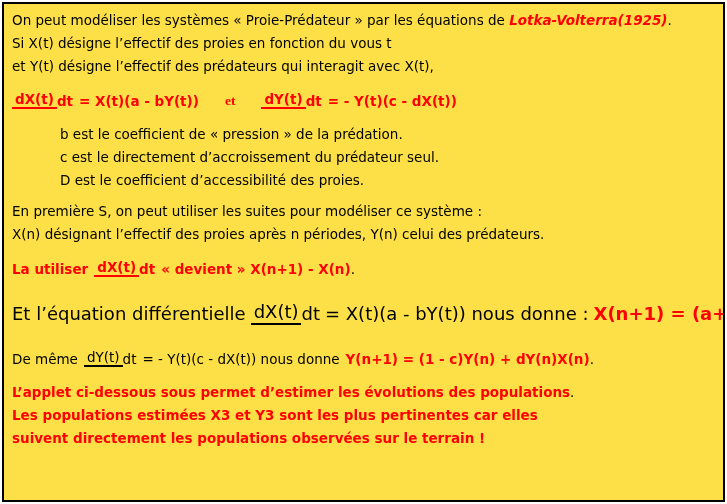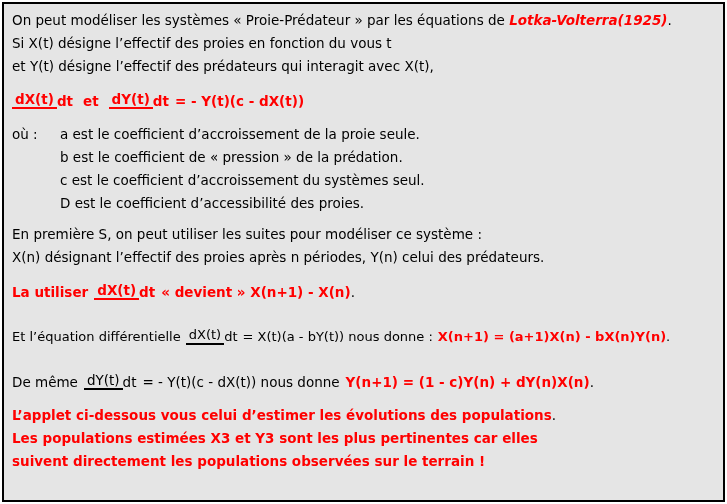"On peut modéliser les systèmes" .frame { background: #e5e5e5 -> #fde047 }
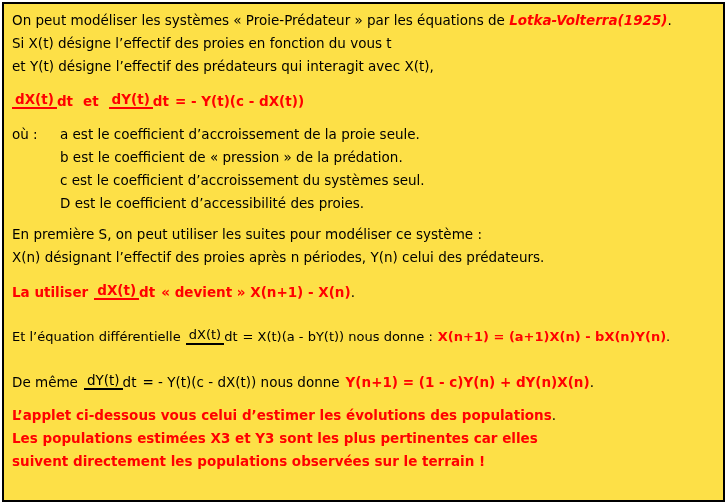"= X(t)(a - bY(t))" span { html: none -> <span>= X(t)(a - bY(t))</span> }
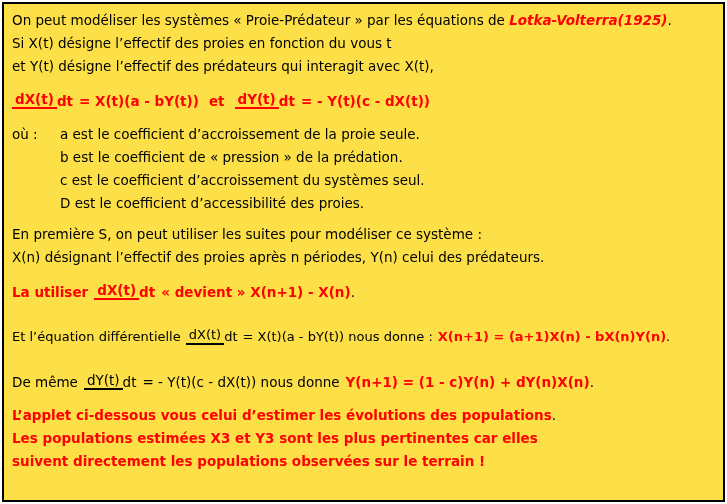"et" .conj { font-family: none -> Liberation Serif, serif; margin: 0 4px -> 0 20px }
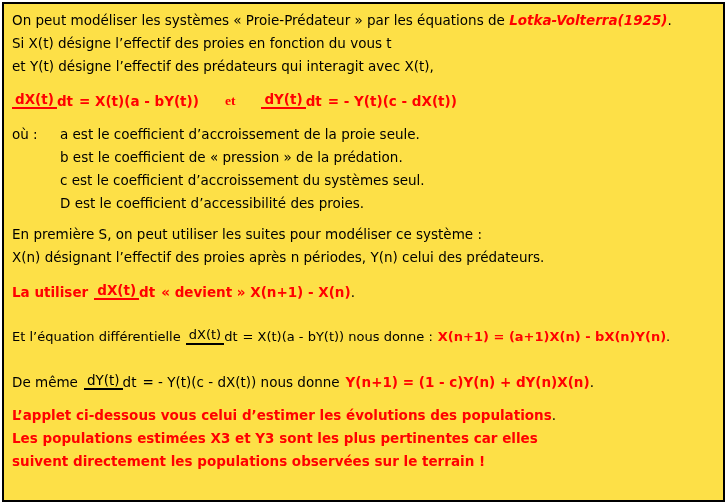"où :" div.whererow { html: <div> <span>où :</span> <span>a est le coefficient d’accroissement de la proie seule.</span> </div> -> none }
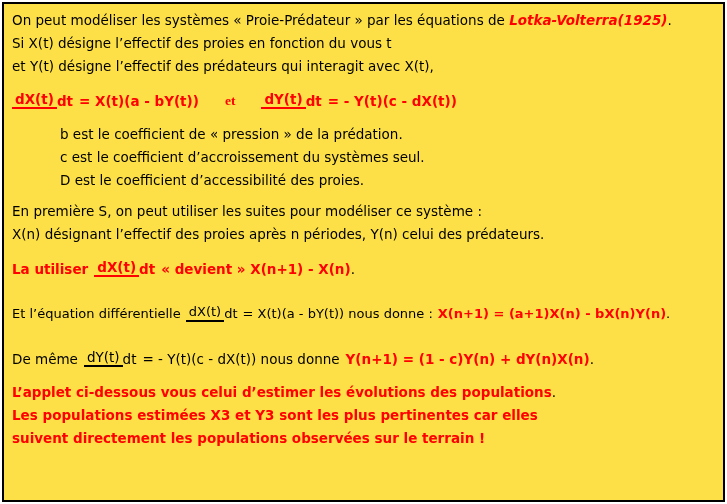"c est le coefficient d’accroissement" span { text: coefficient d’accroissement du systèmes -> directement d’accroissement du prédateur }
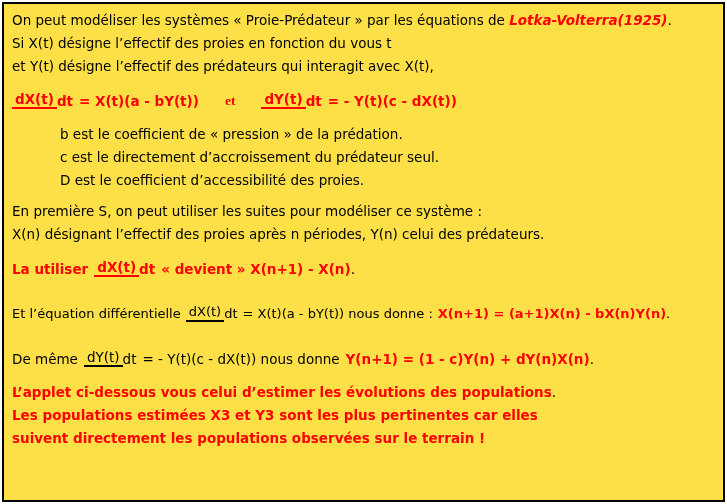"Et l’équation différentielle" .tight { font-size: 13px -> 18px }
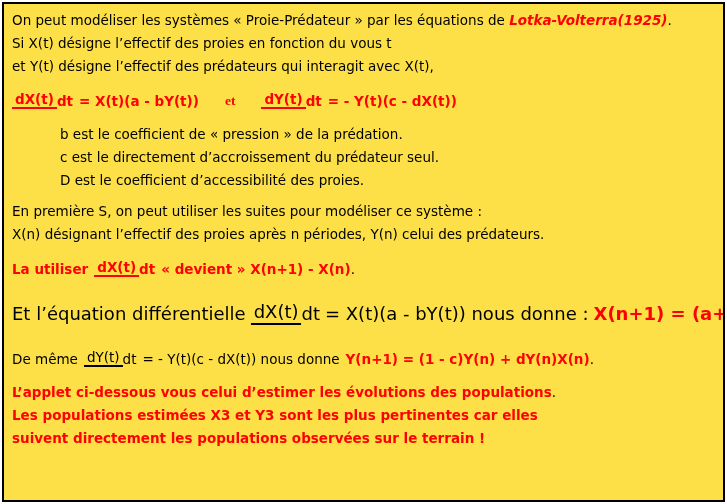"L’applet ci-dessous vous celui d’estimer" span { text: vous celui -> sous permet }
